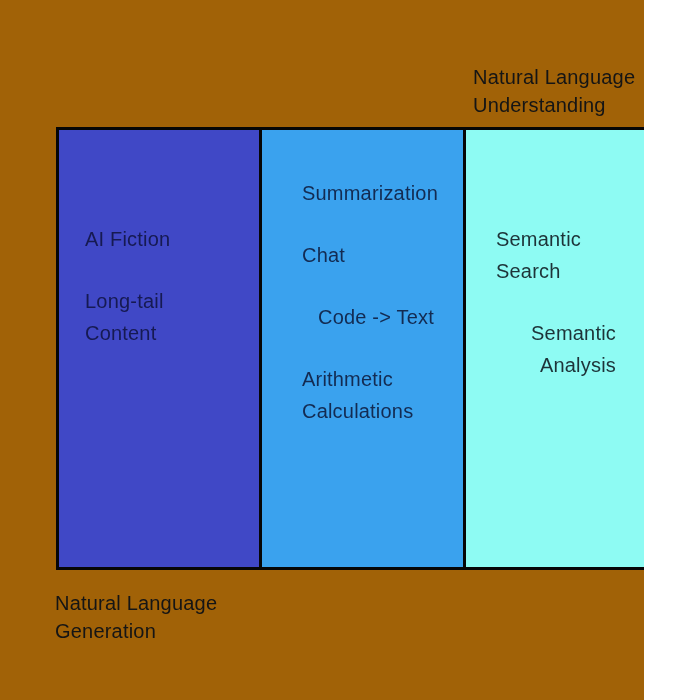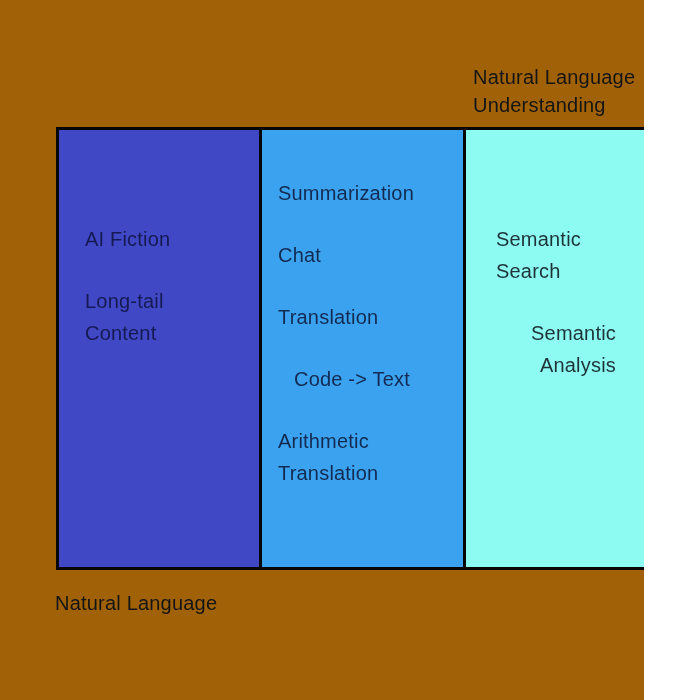"Summarization" .col-2 { padding: 47px 0 0 16px -> 47px 0 0 40px }
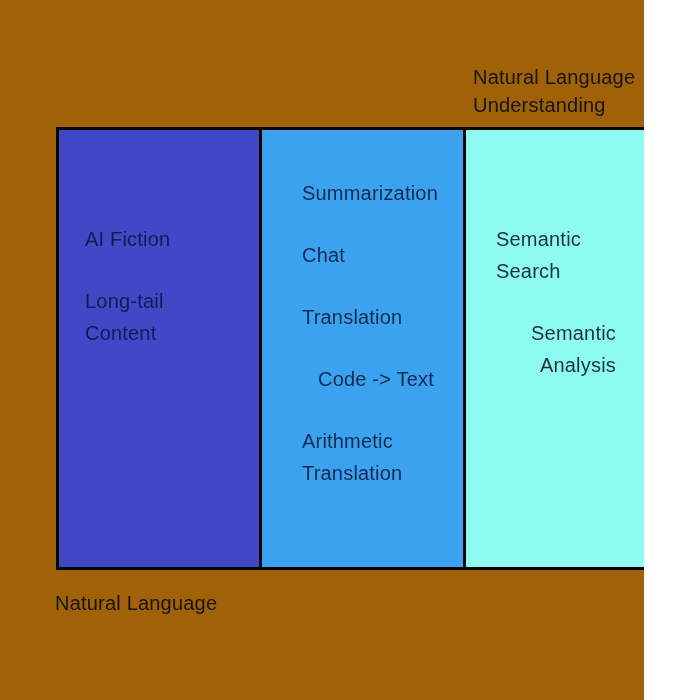"Translation" div.item { html: <div>Translation</div> -> none }
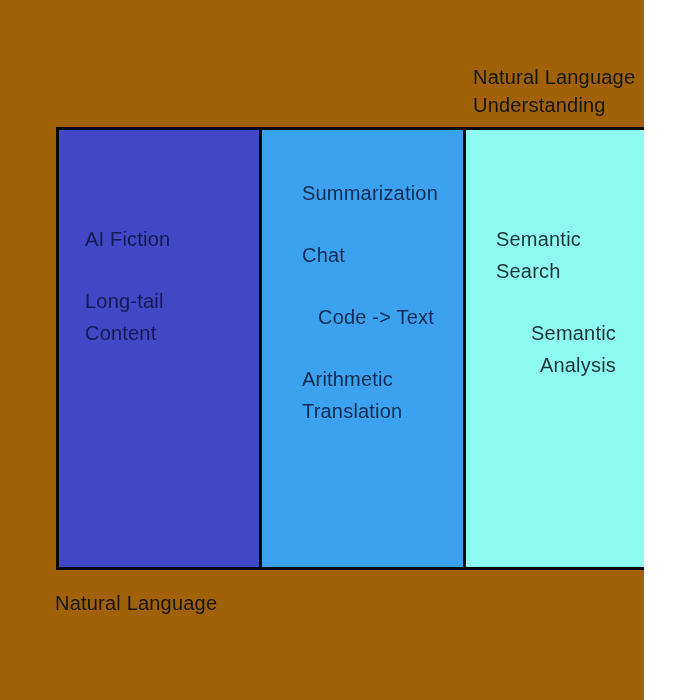"Arithmetic Translation" div.item { text: Translation -> Calculations }
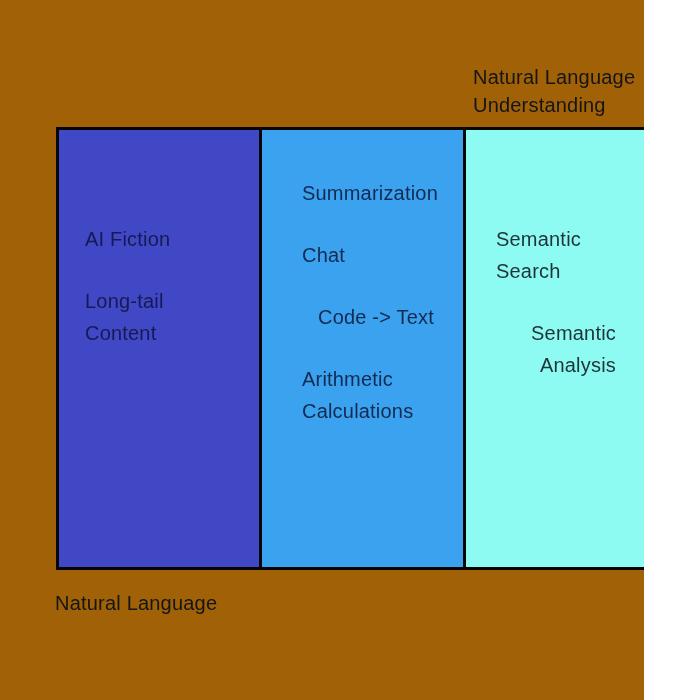"Generation" div { html: none -> <div>Generation</div> }
